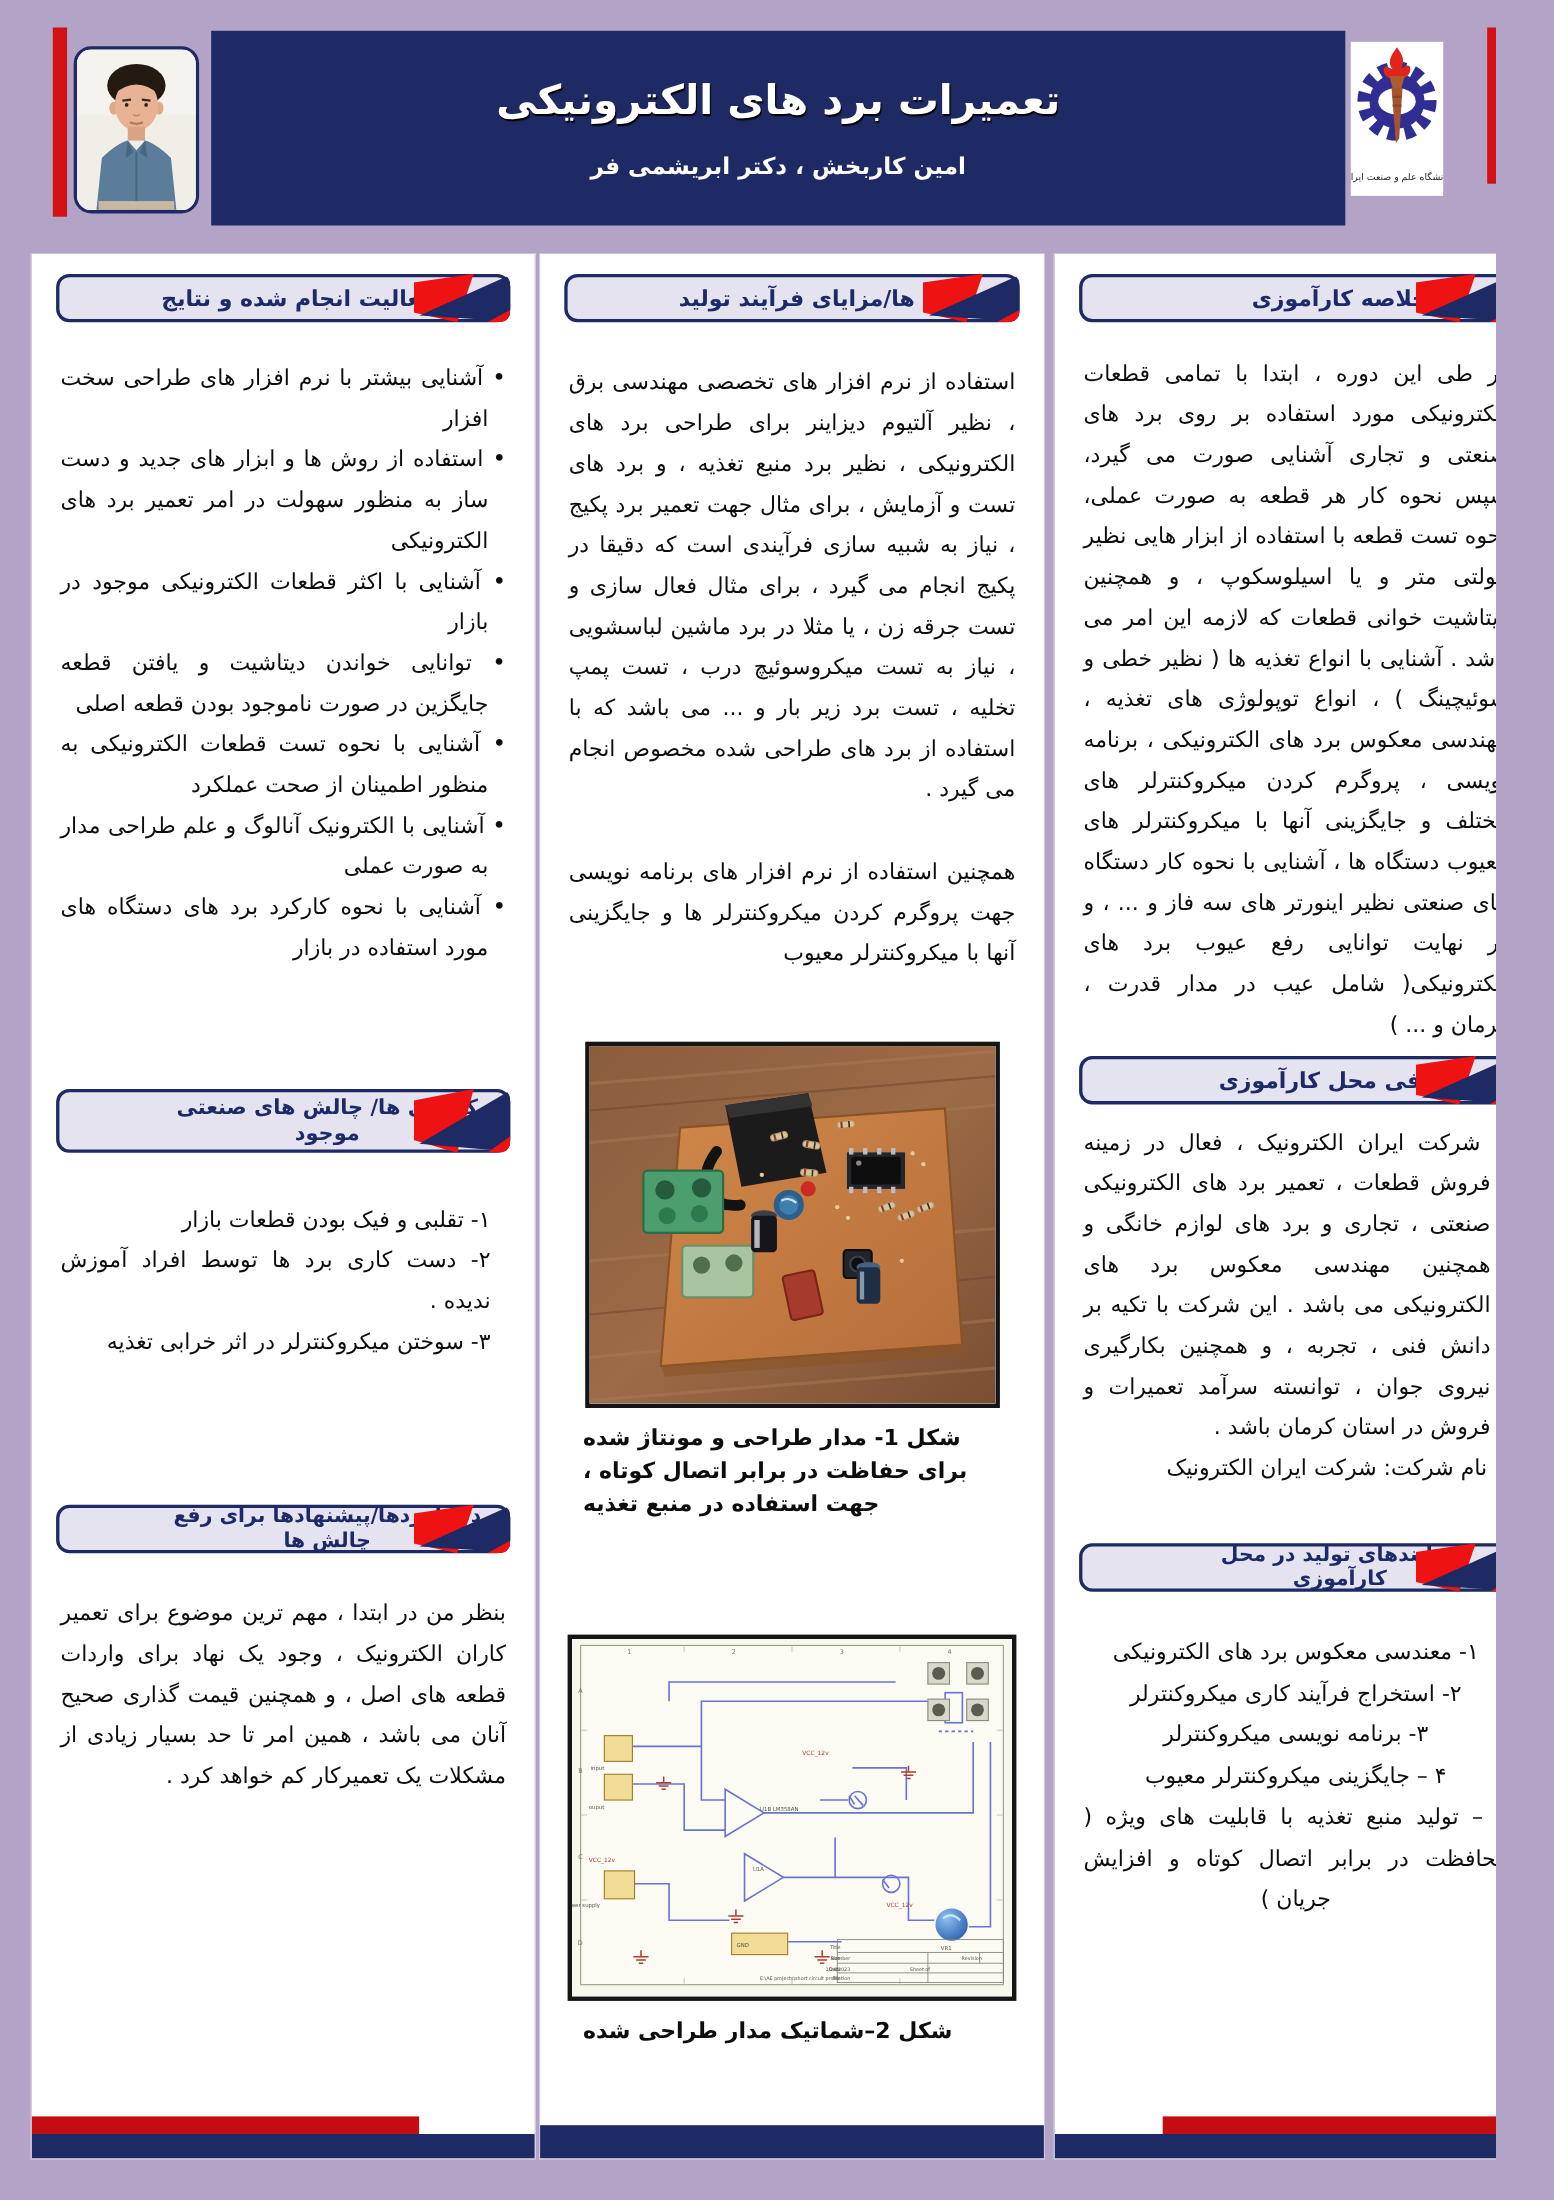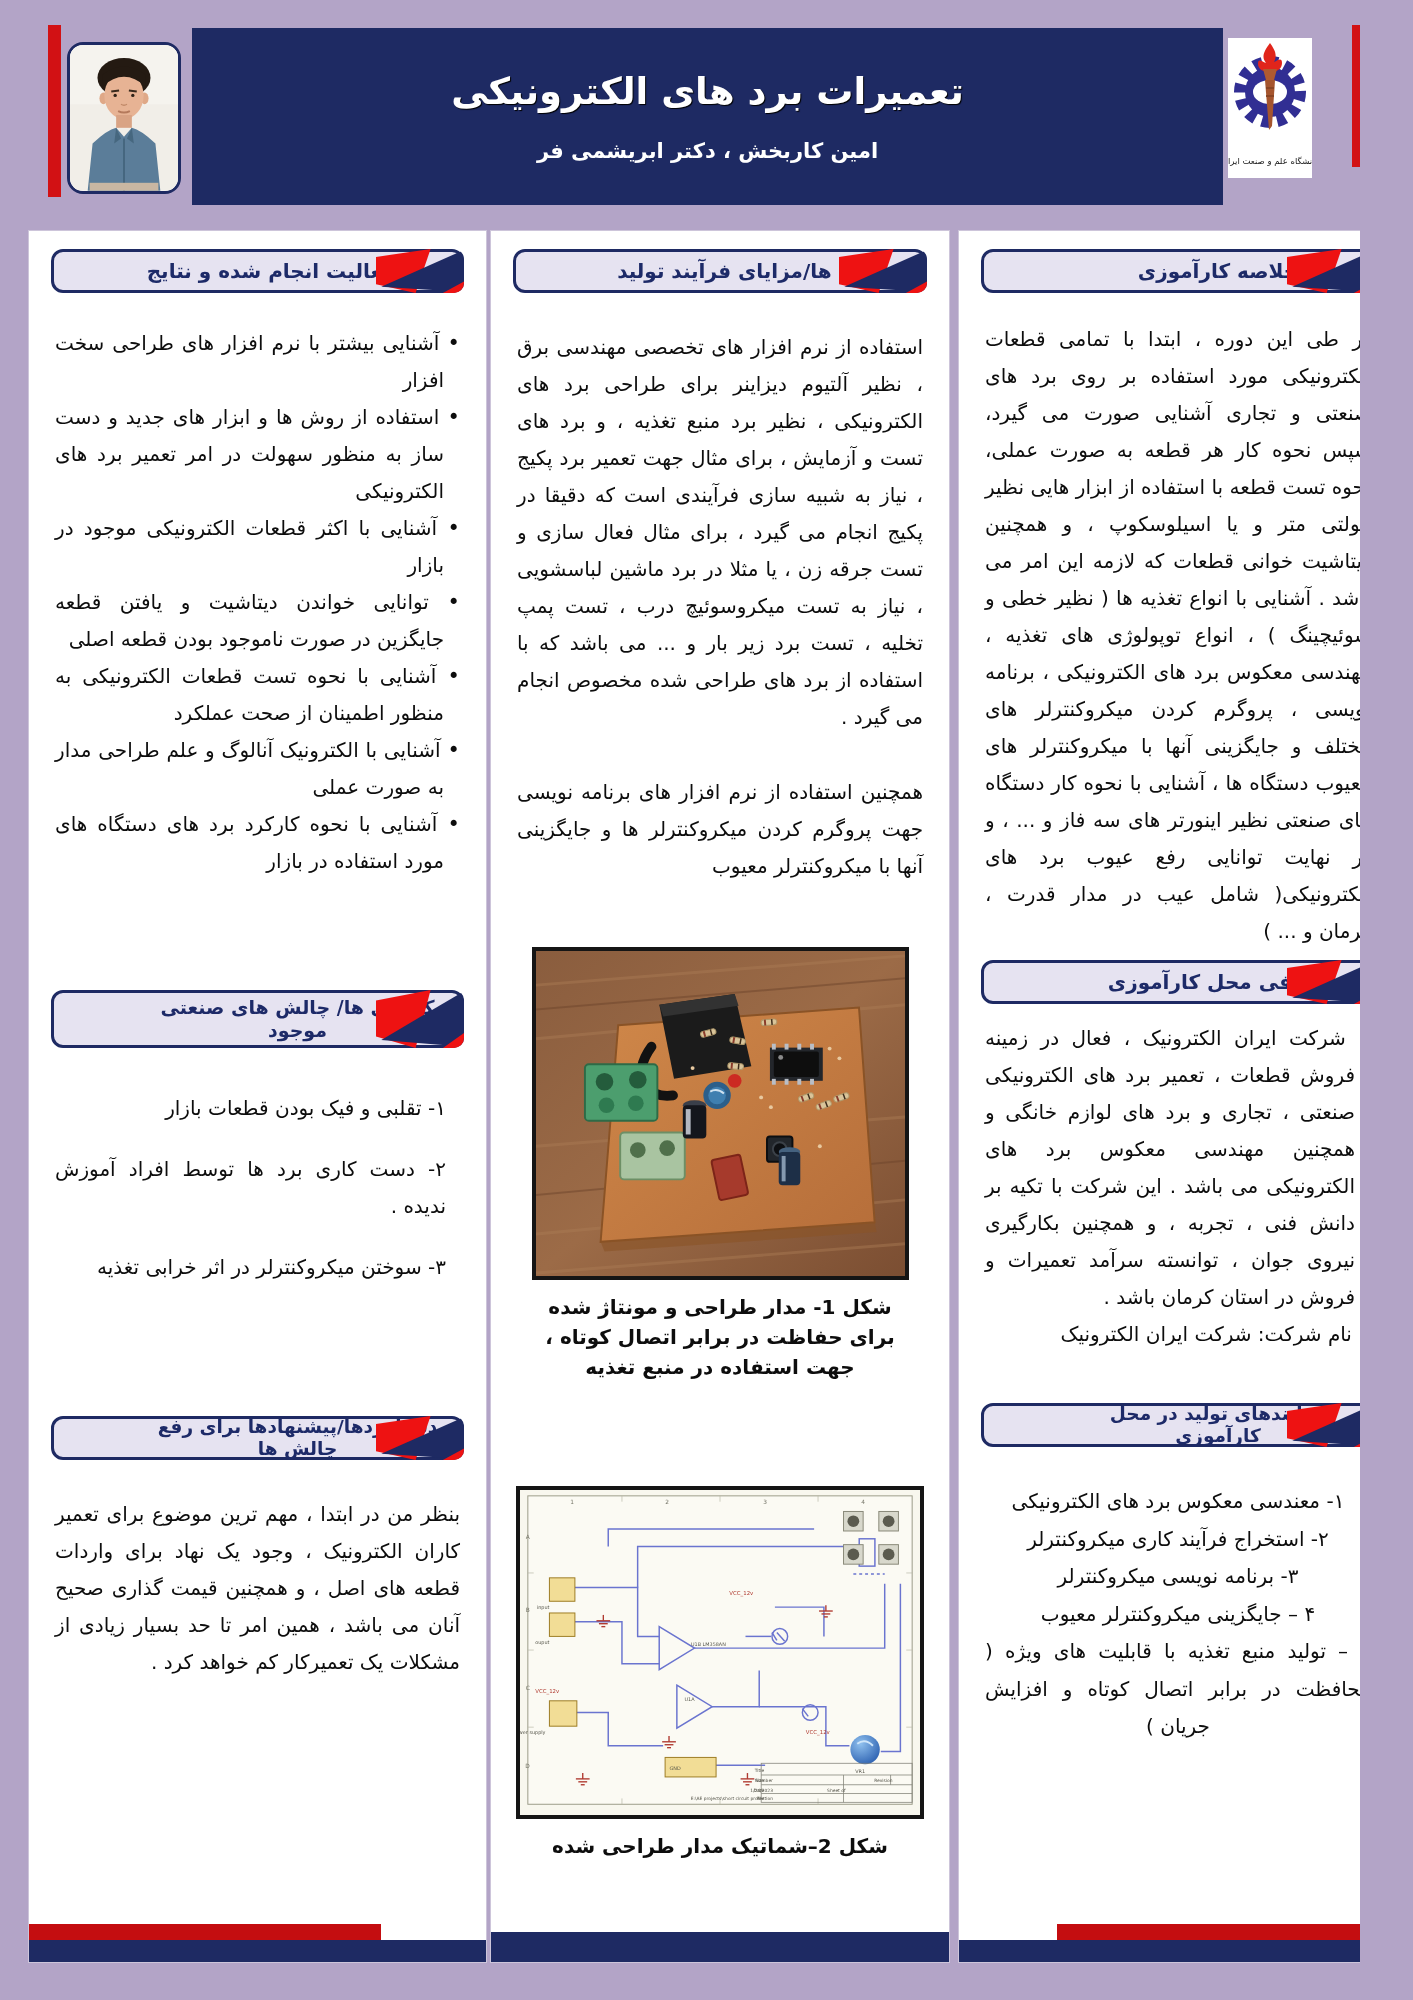"۱- تقلبی و فیک بودن" .nitem { margin-top: 24px -> none }
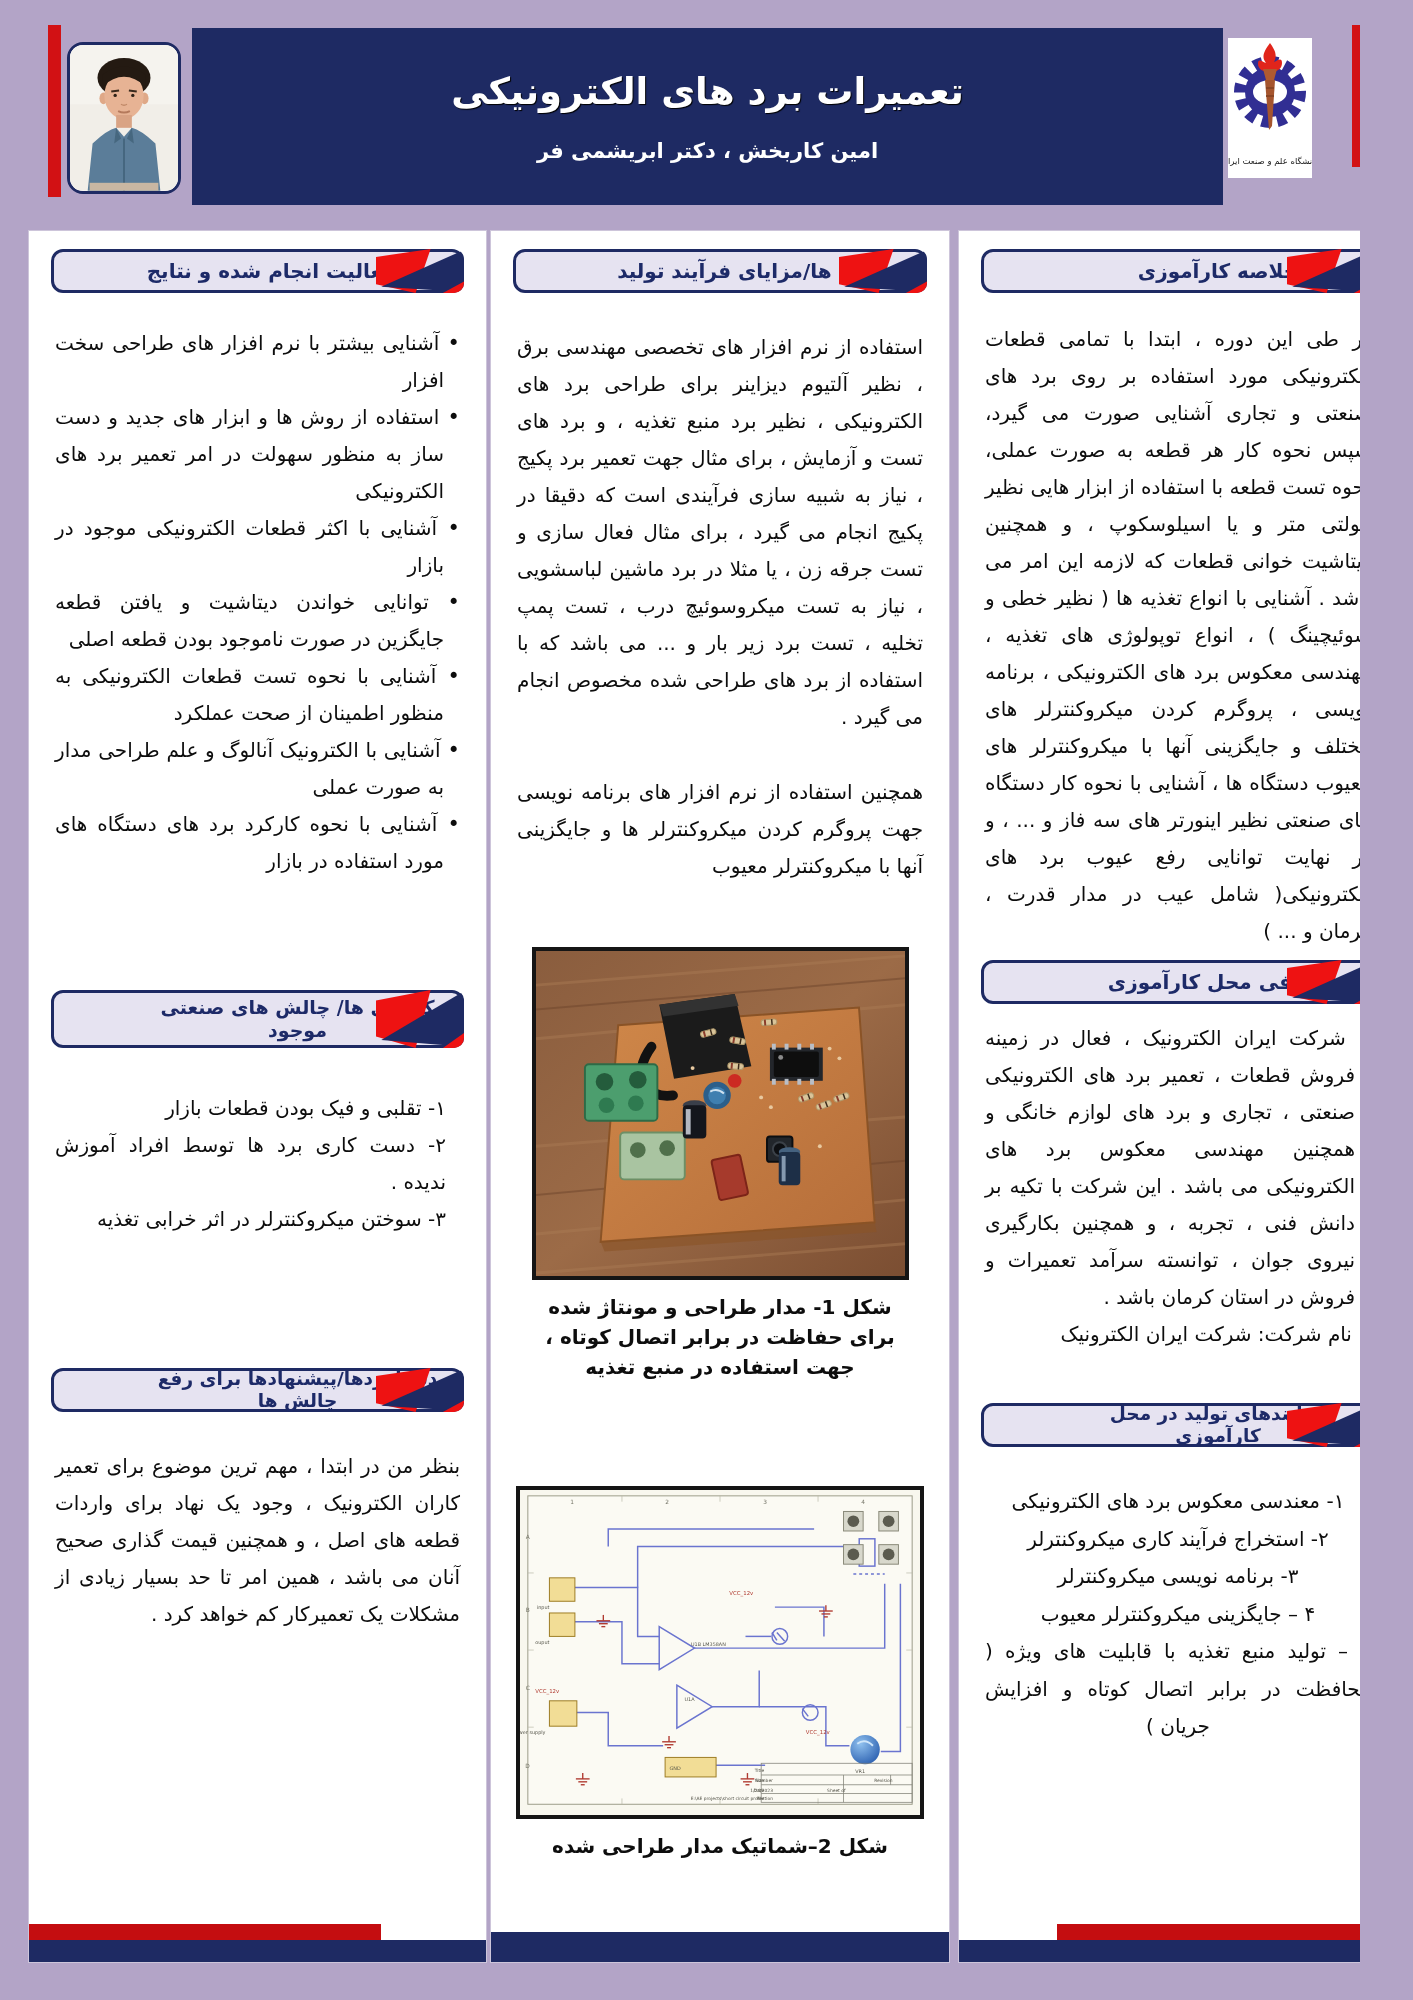"شکل 1- مدار طراحی و" .caption { text-align: center -> left }
